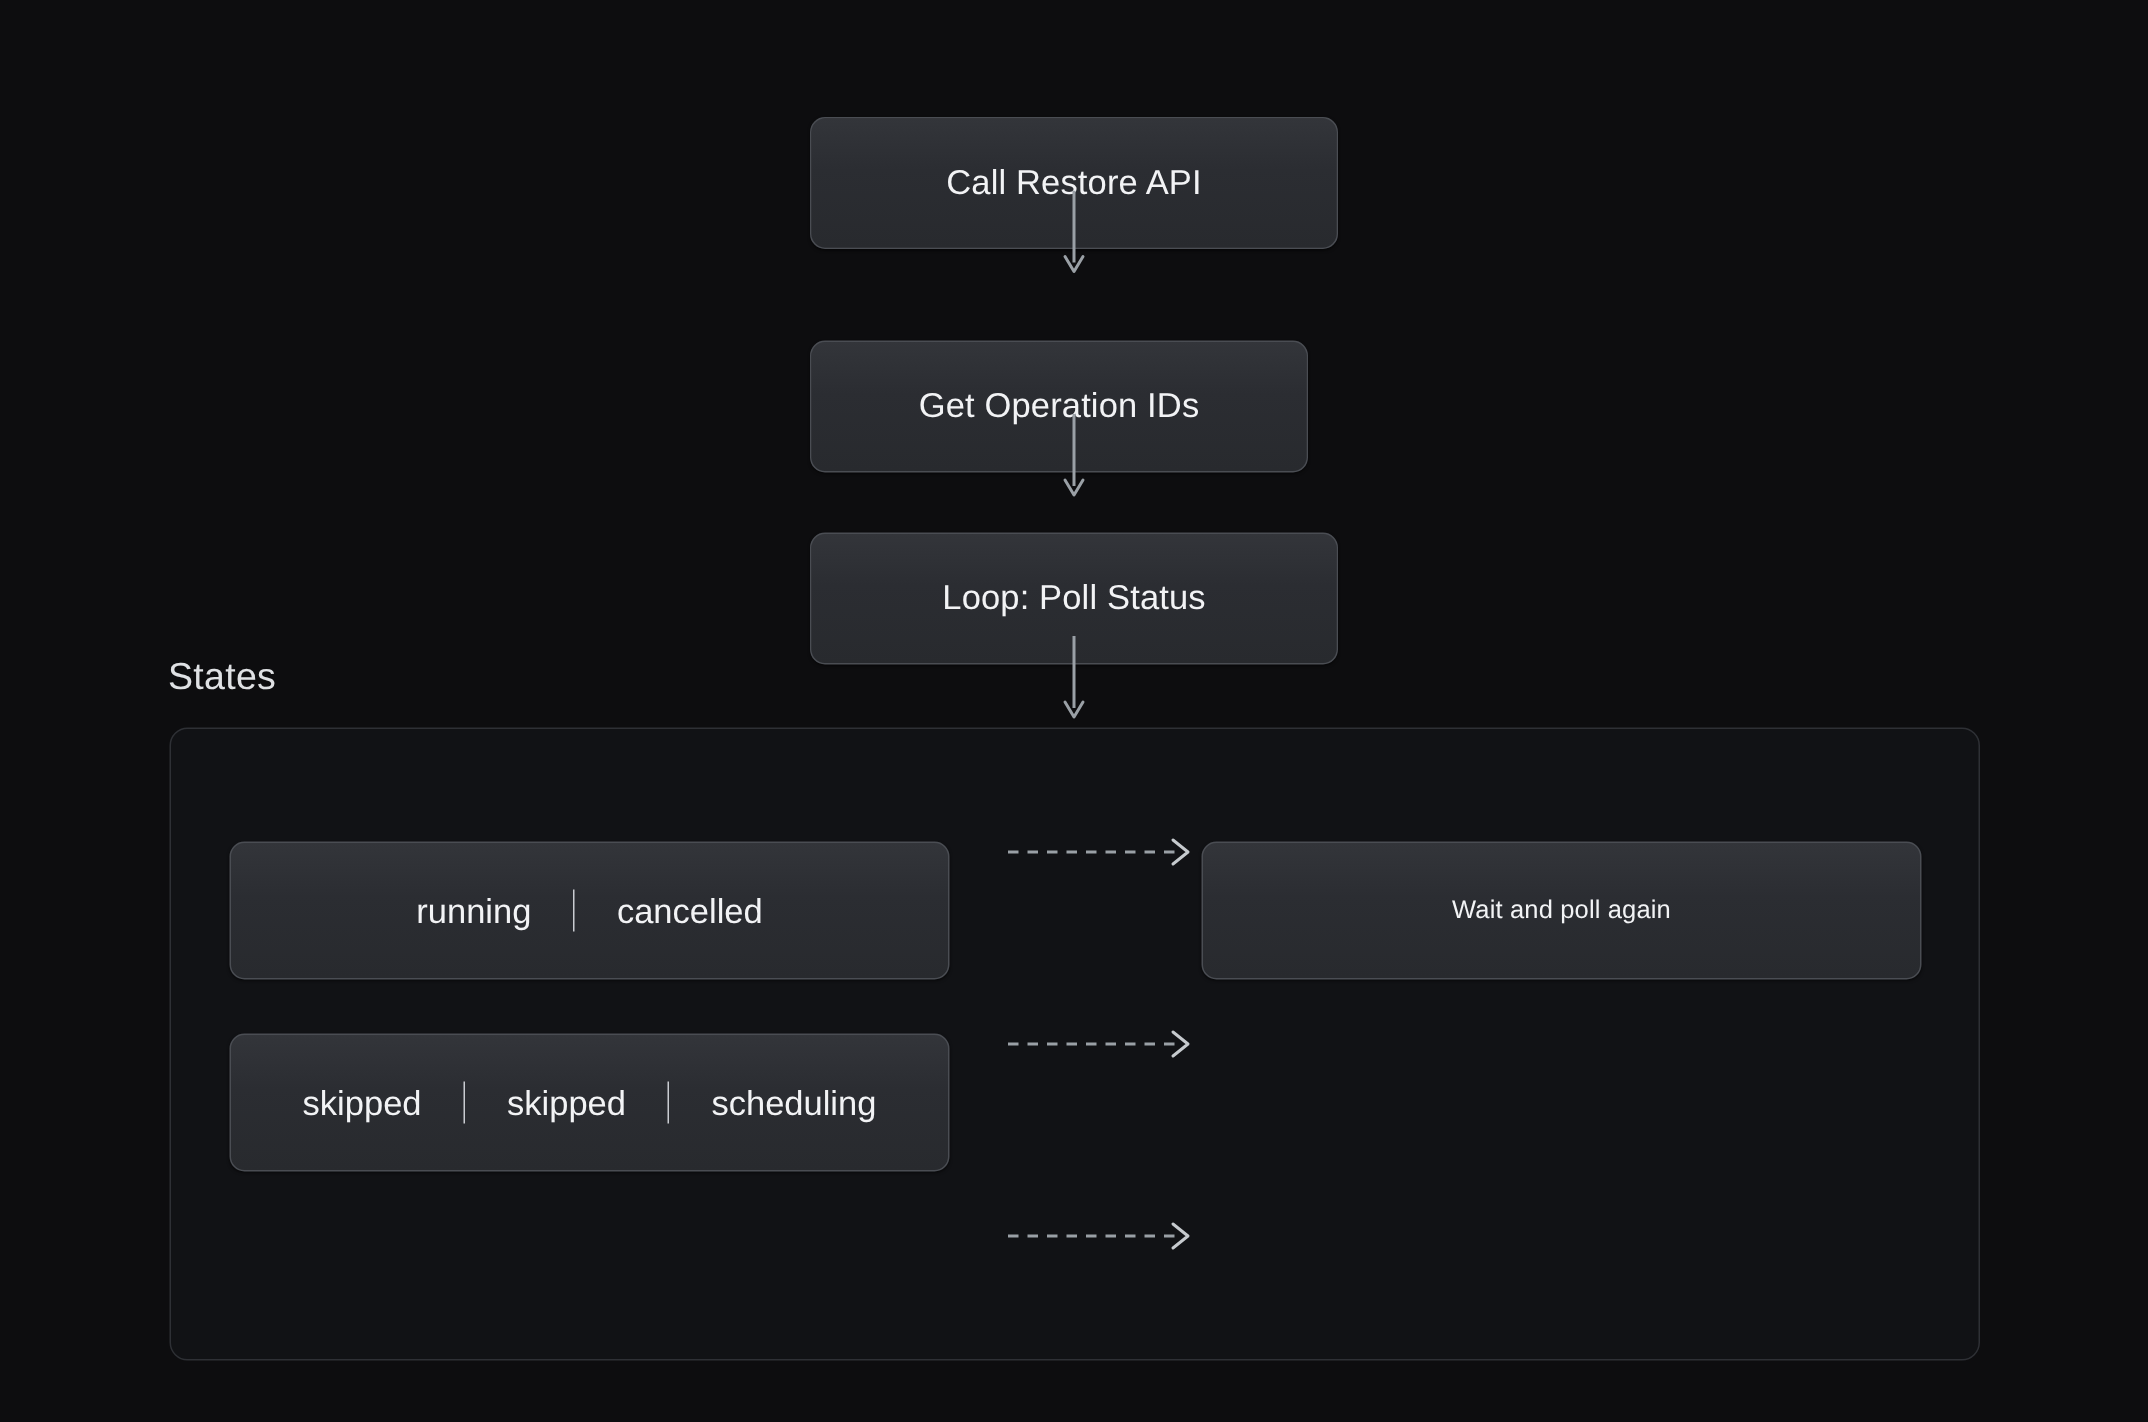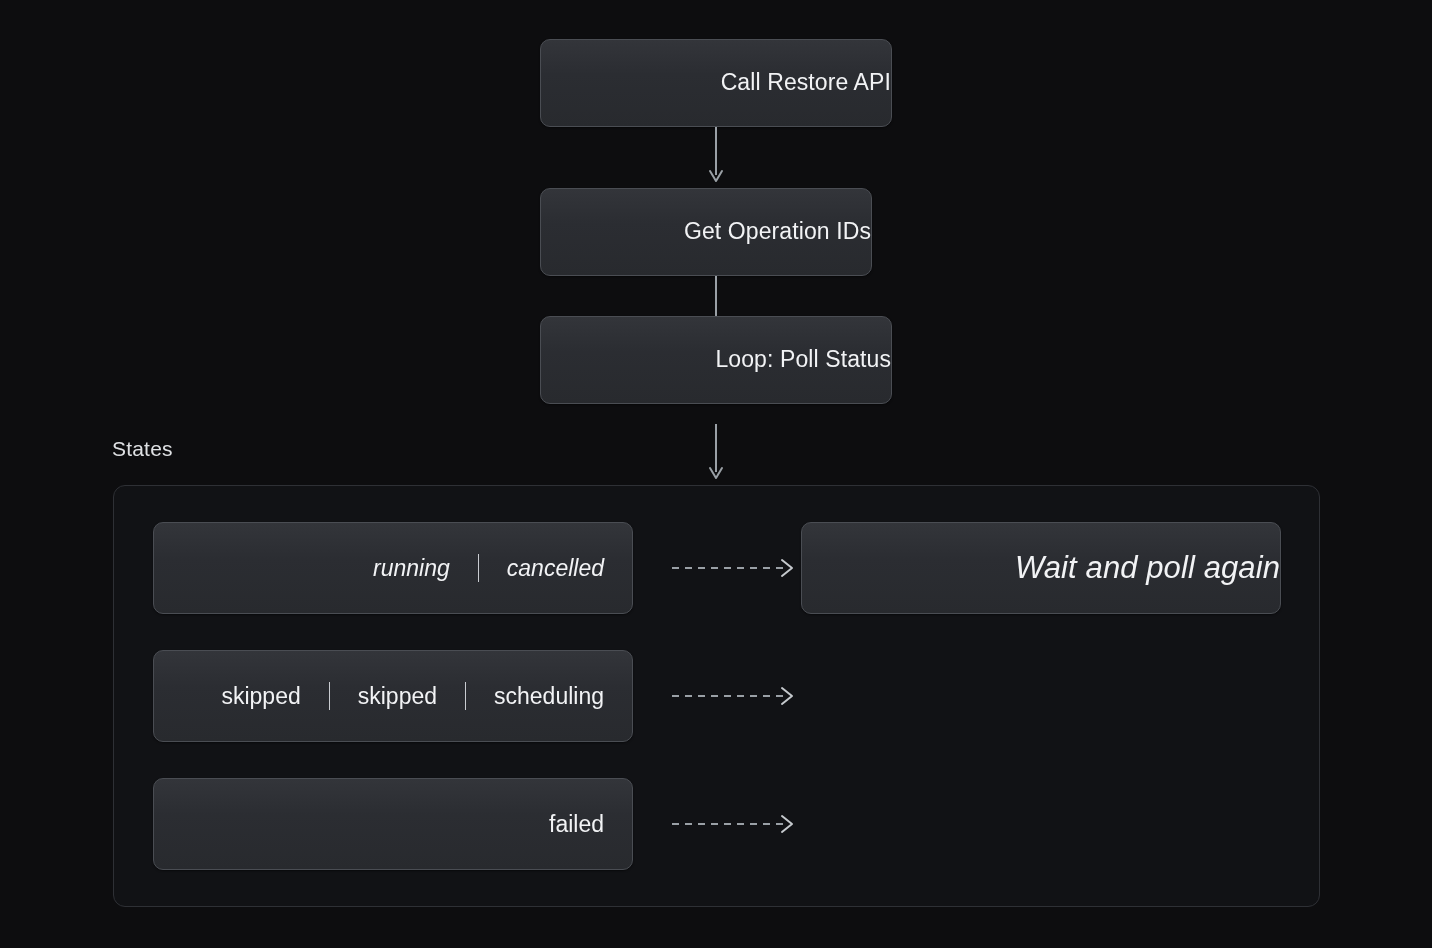"Call Restore API" .node { justify-content: flex-end -> center; margin-top: none -> 39px }
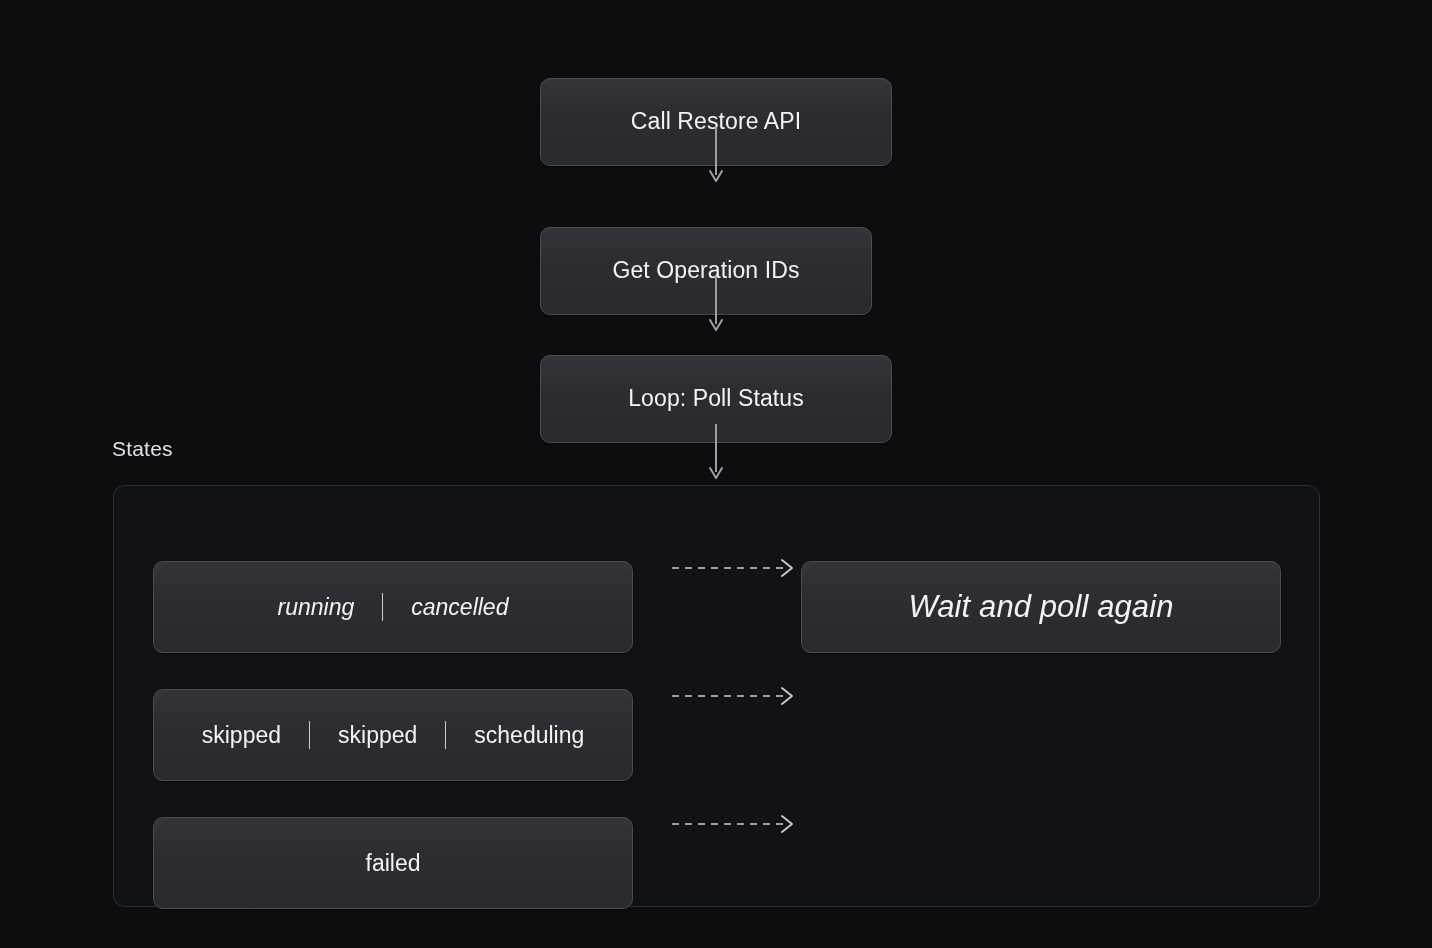"States" #states-label { font-size: 21px -> 25px }
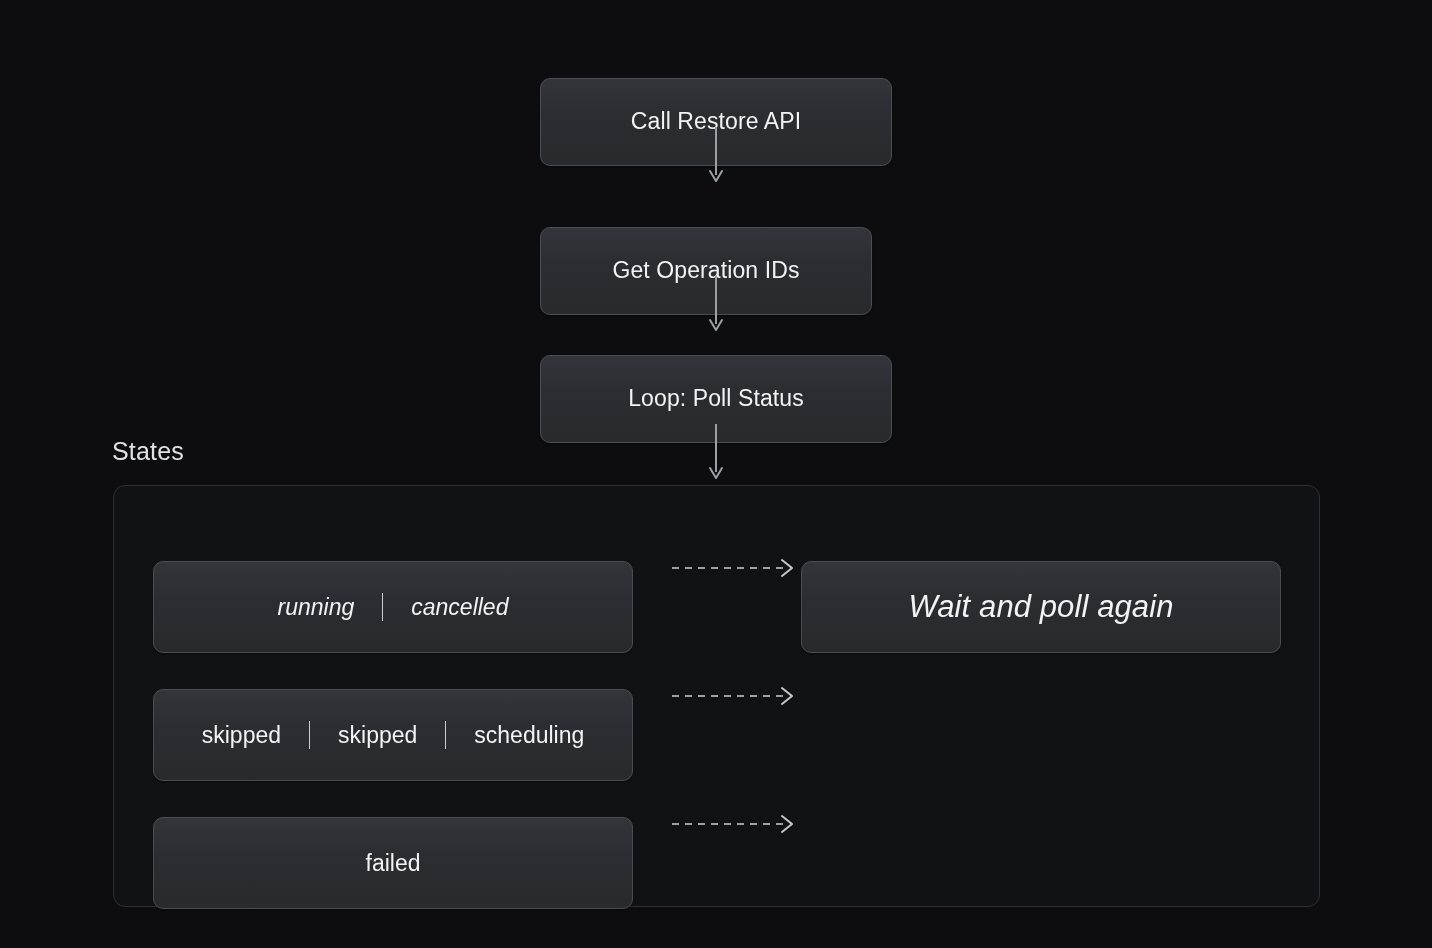"running" #state-row-0 { font-style: italic -> none }
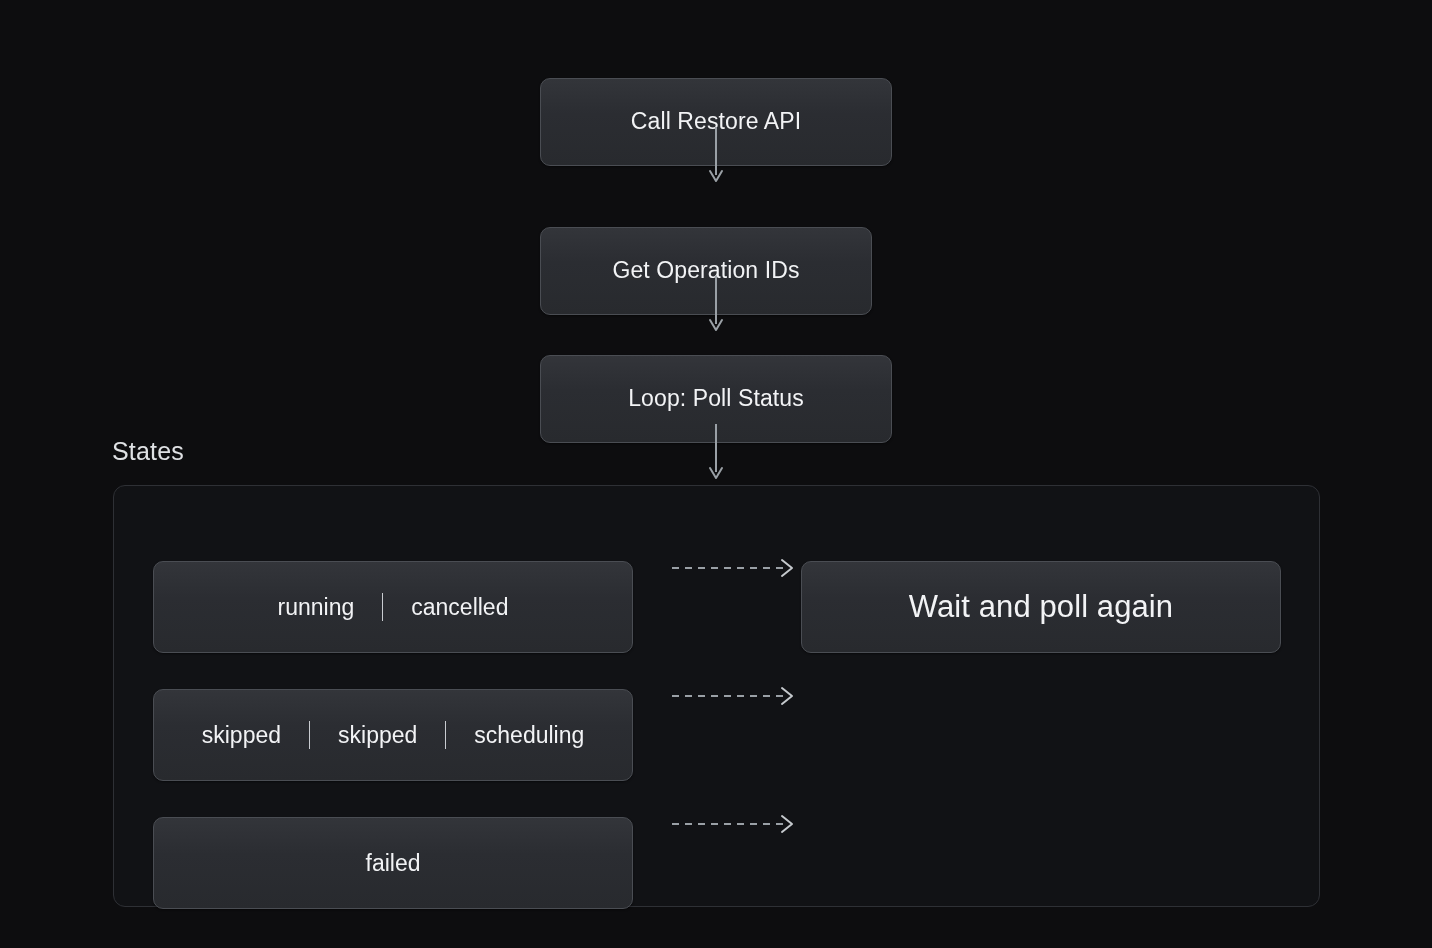"Wait and poll again" .state-source .node-label, .state-target .node-label { font-size: 31px -> 17px }
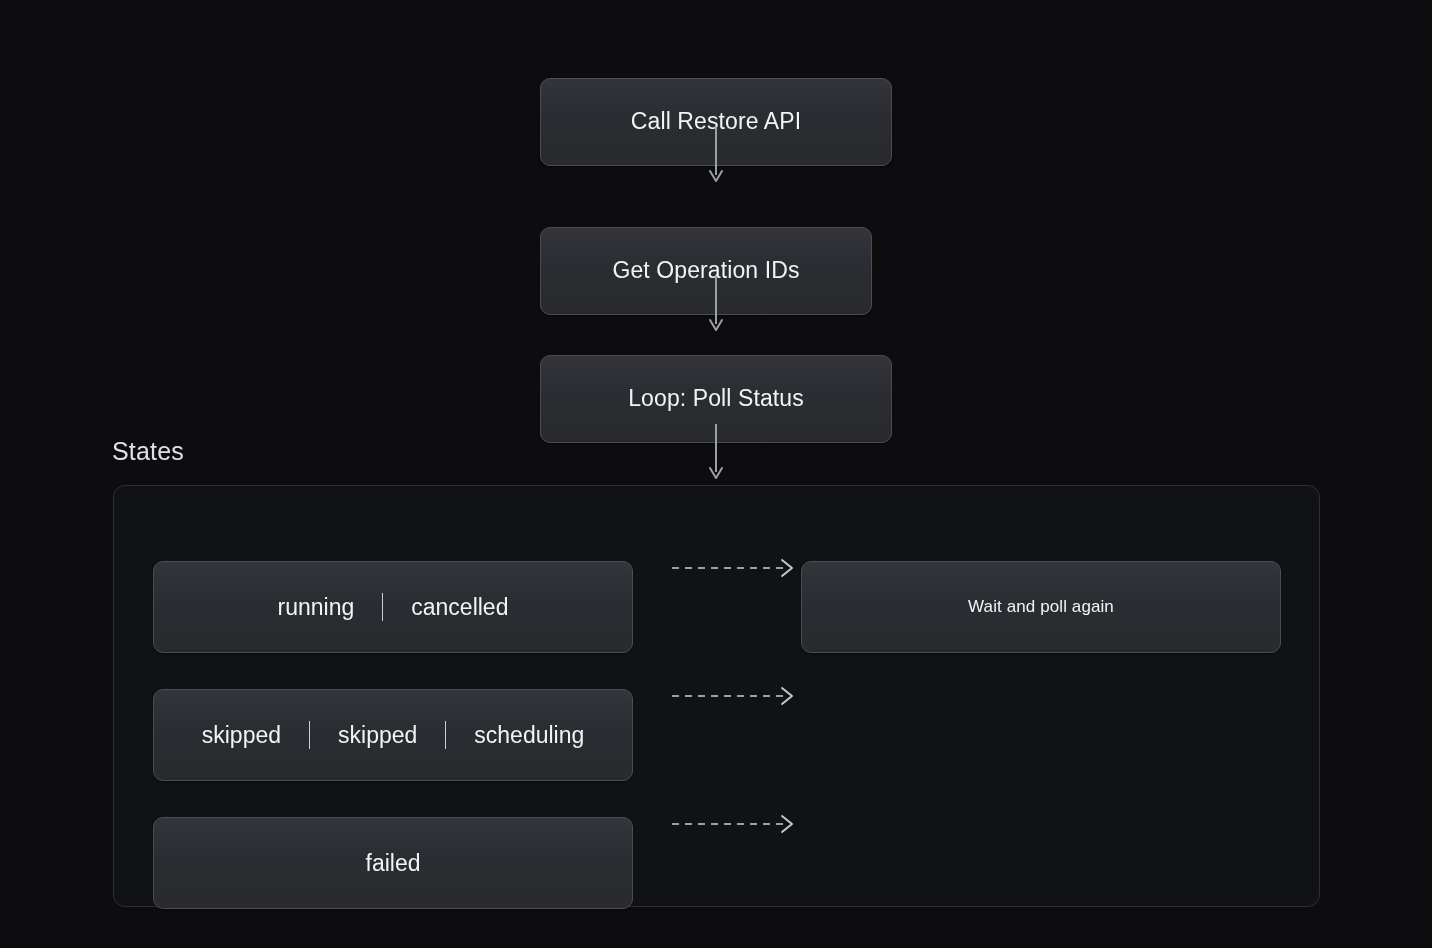"failed" div.node { html: <div> <div> <span>failed</span> </div> </div> -> none }
